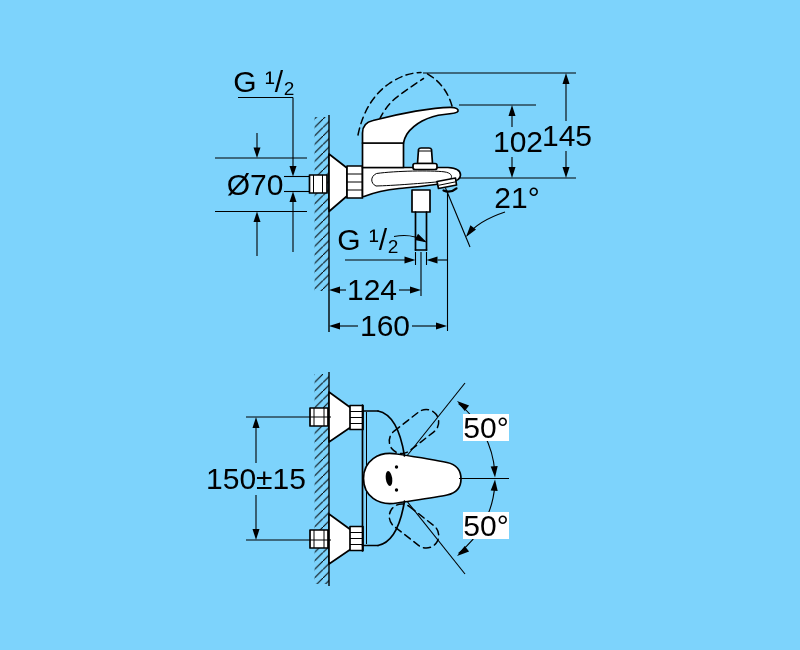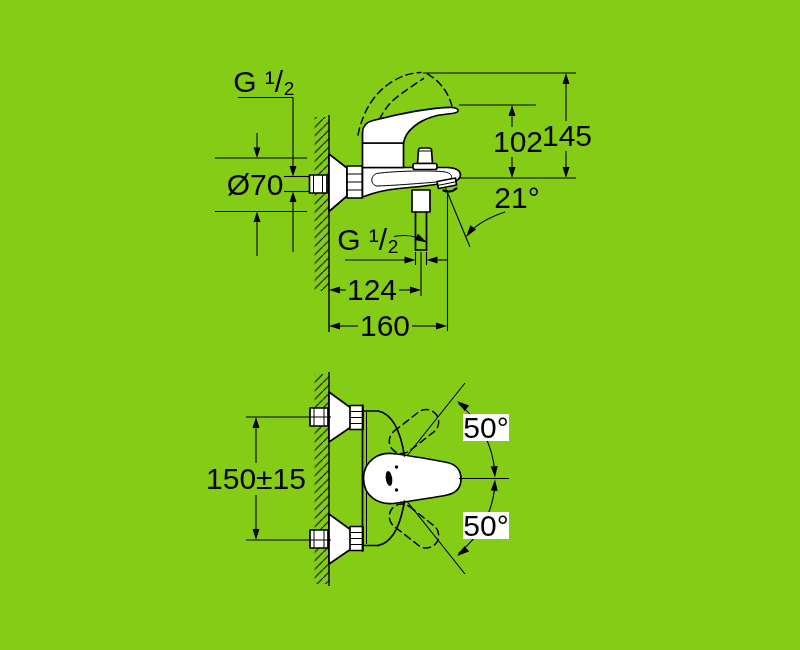"G ¹/₂" .stage { background: #84cc16 -> #7dd3fc }
